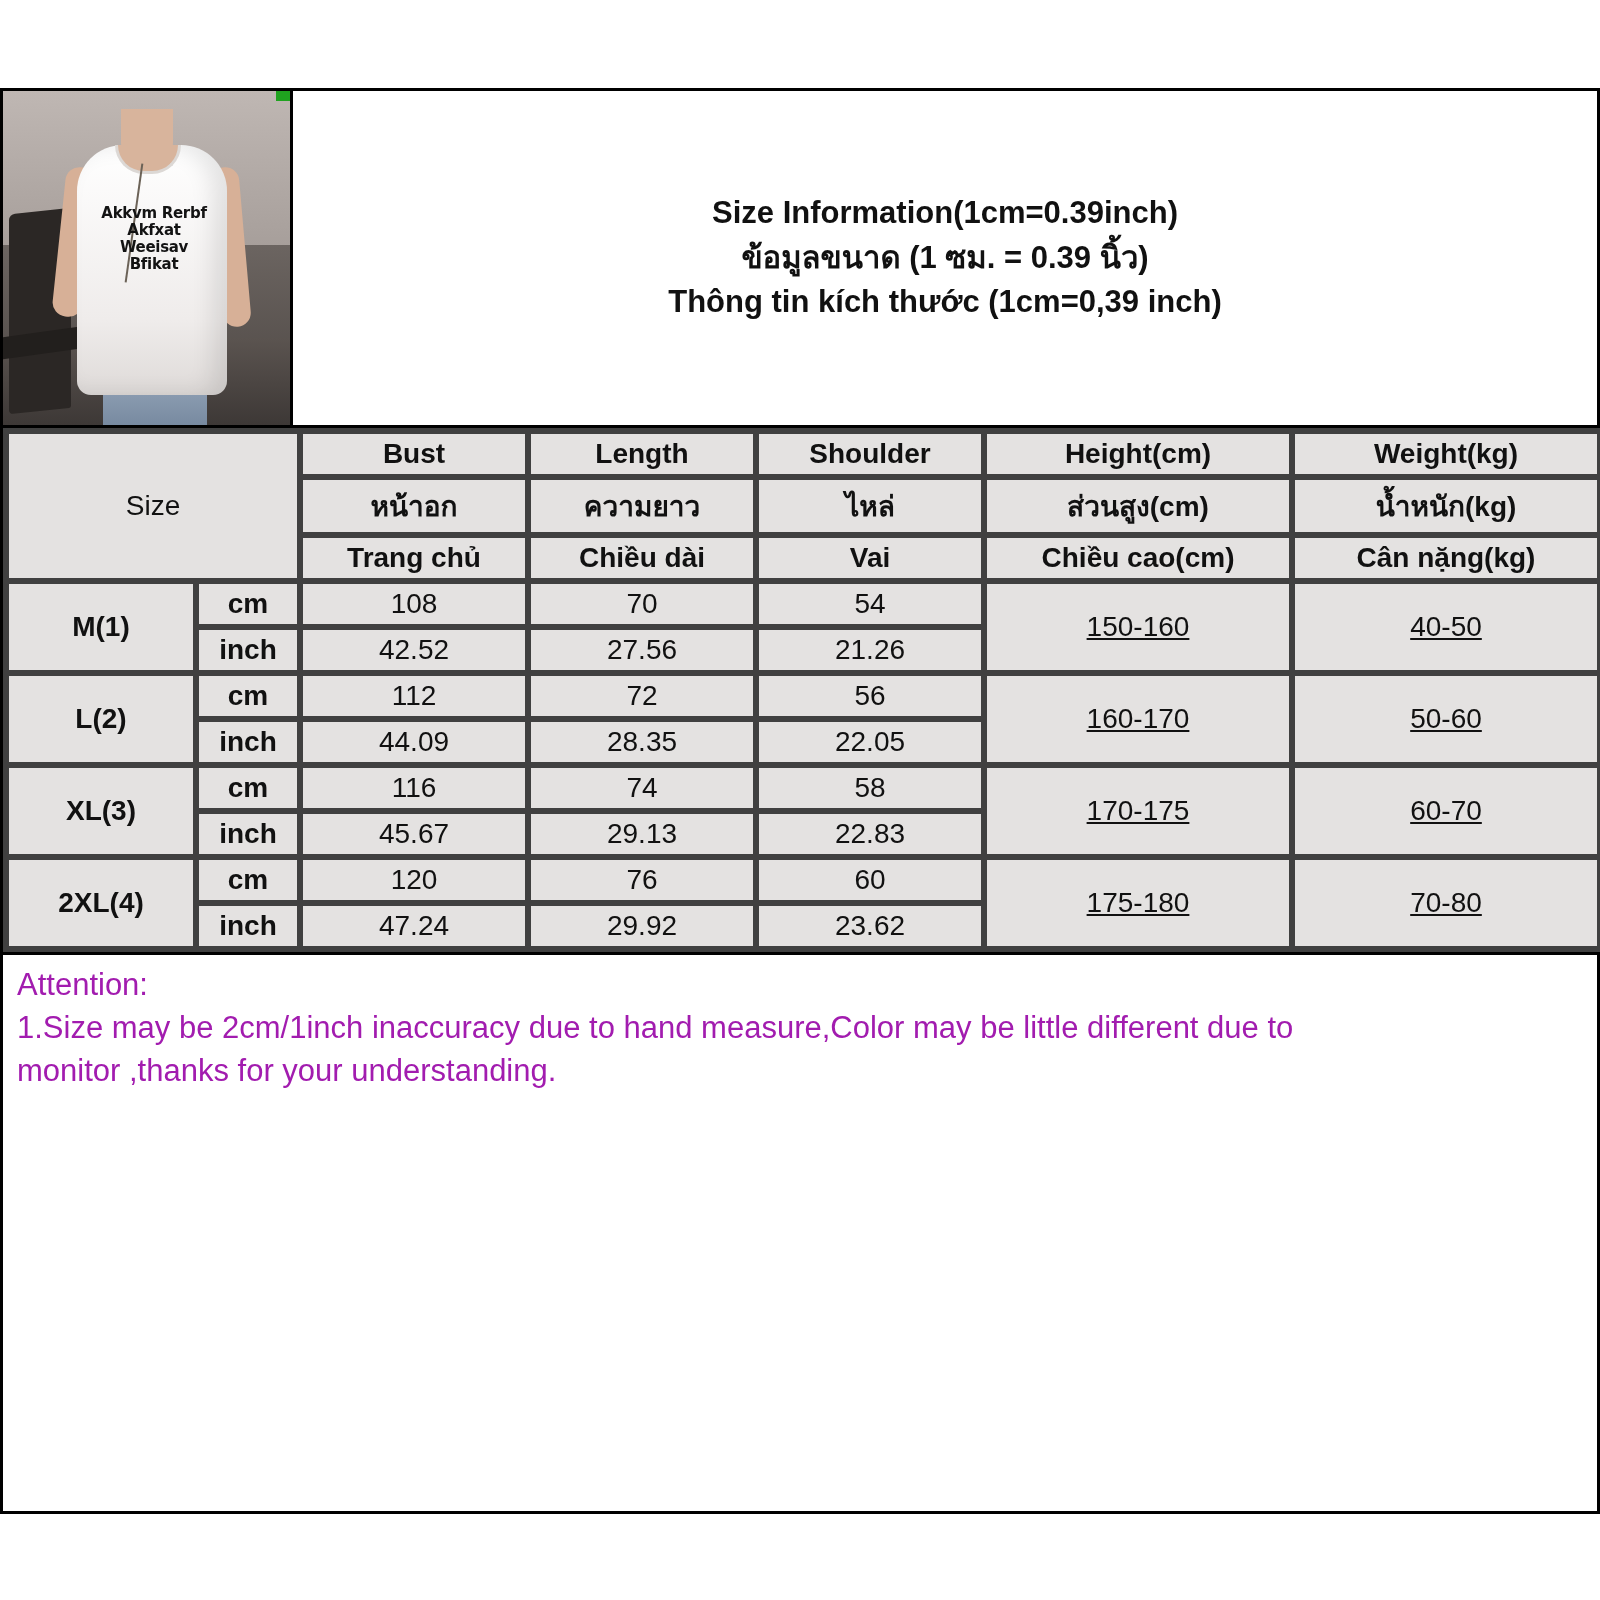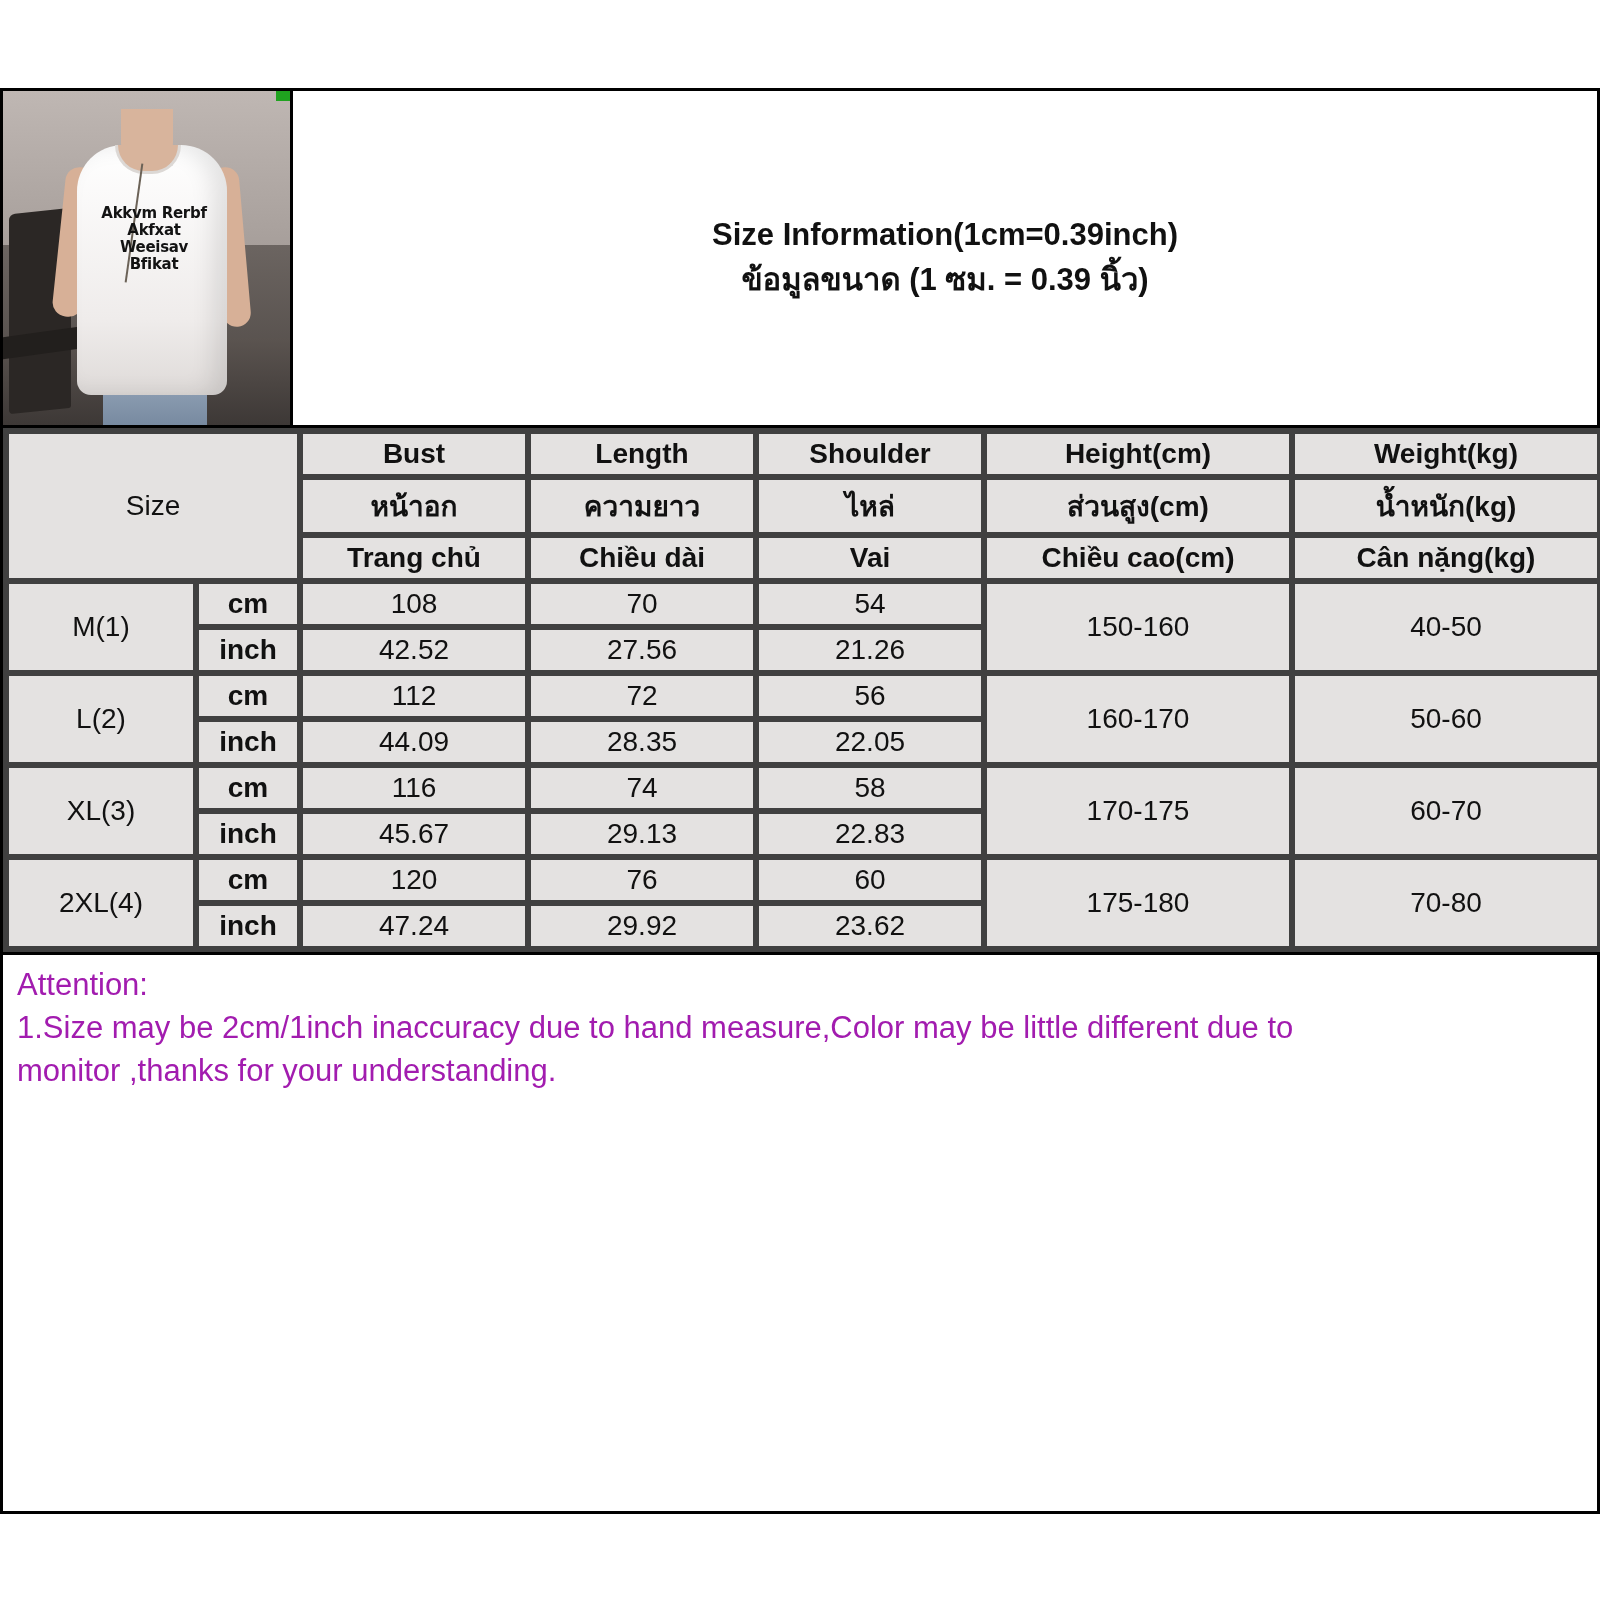"Thông tin kích thước (1cm=0,39" div.title-line { html: none -> <div>Thông tin kích thước (1cm=0,39 inch)</div> }
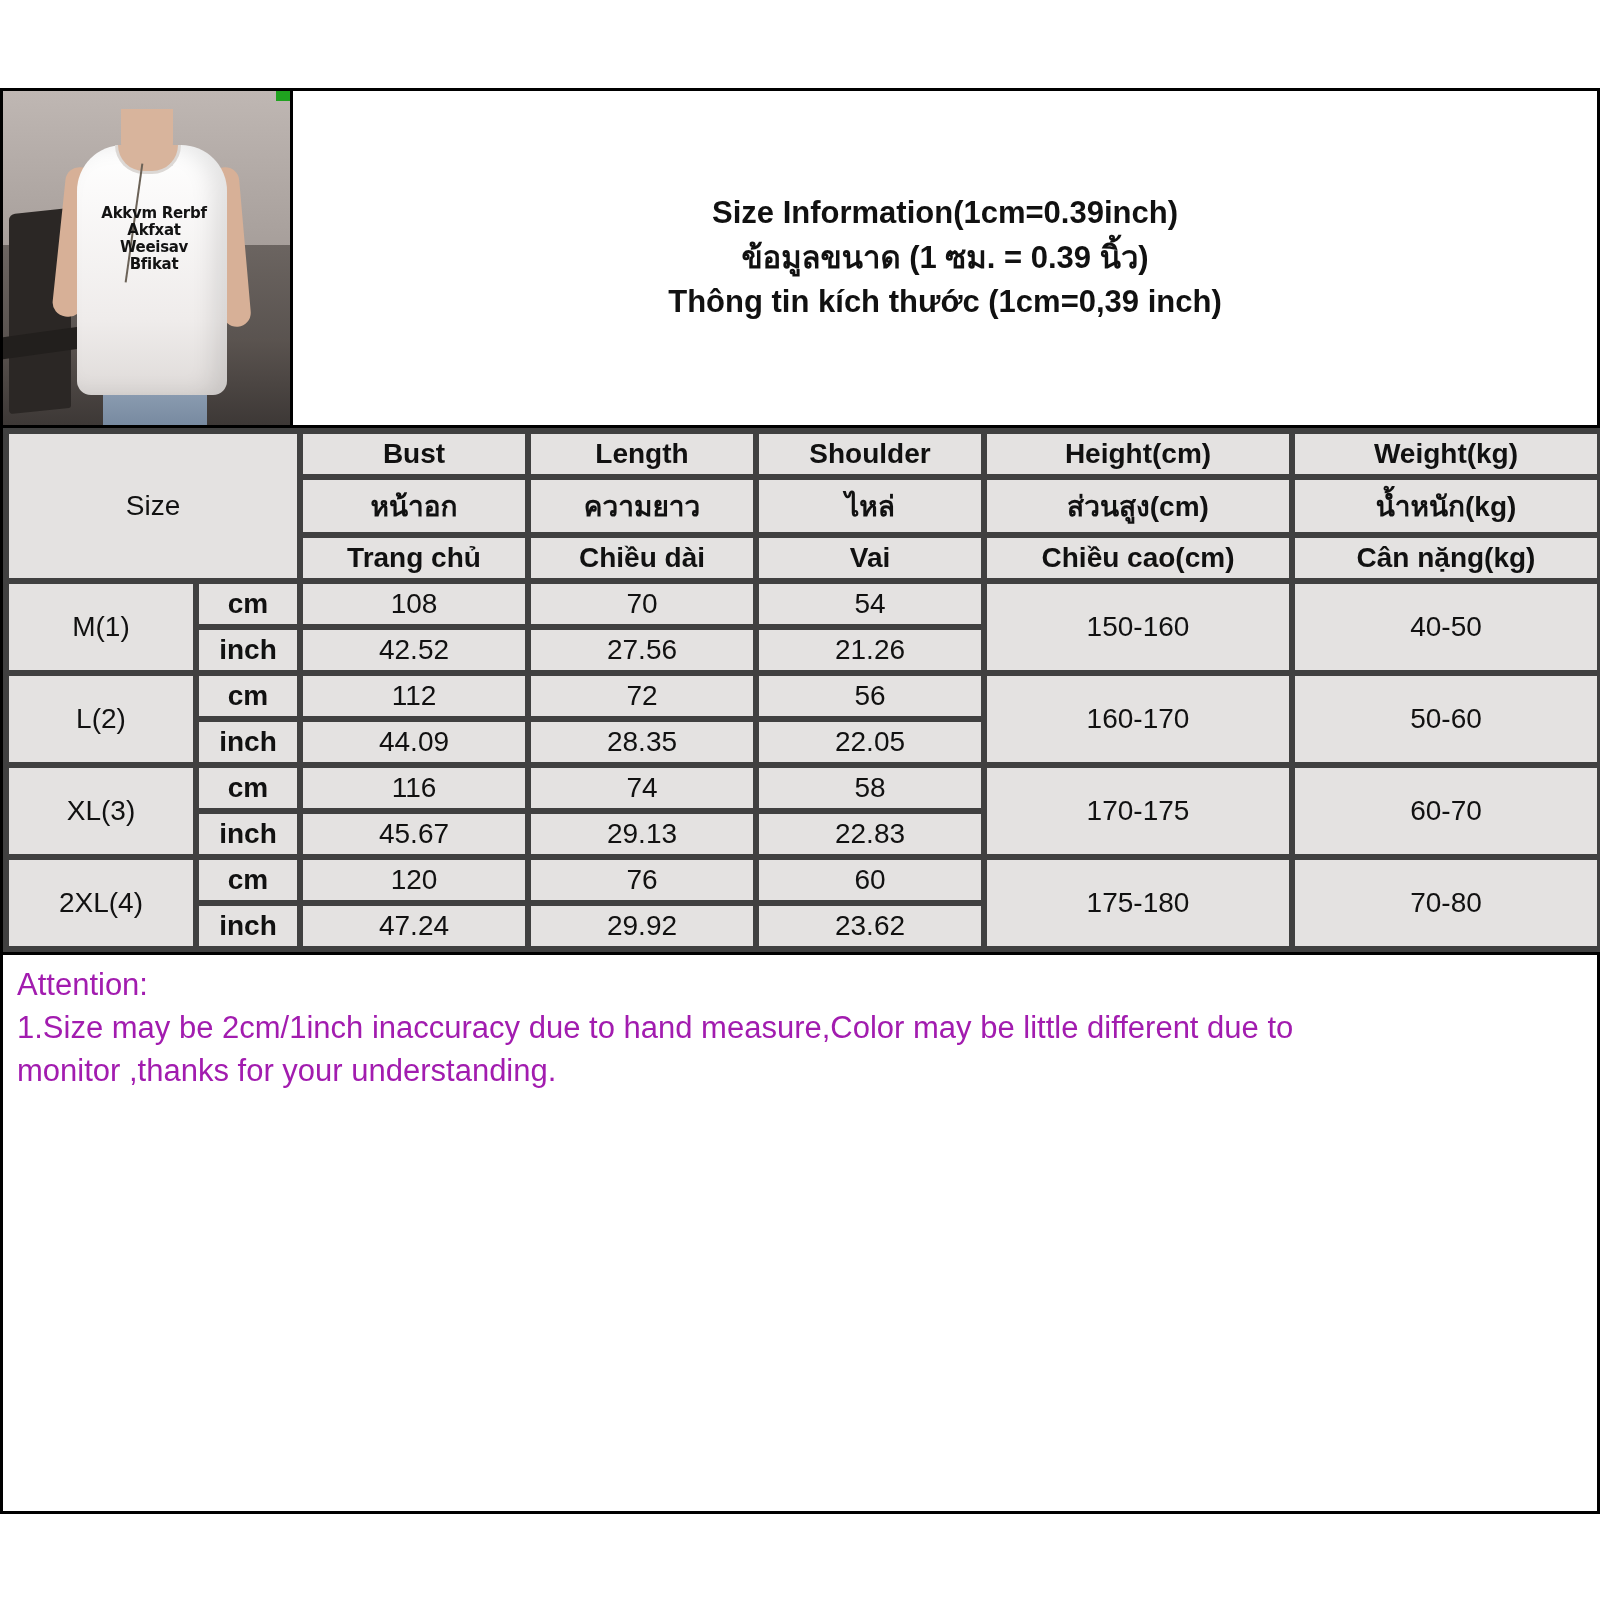"M(1)" td.rowsize { font-weight: normal -> bold }
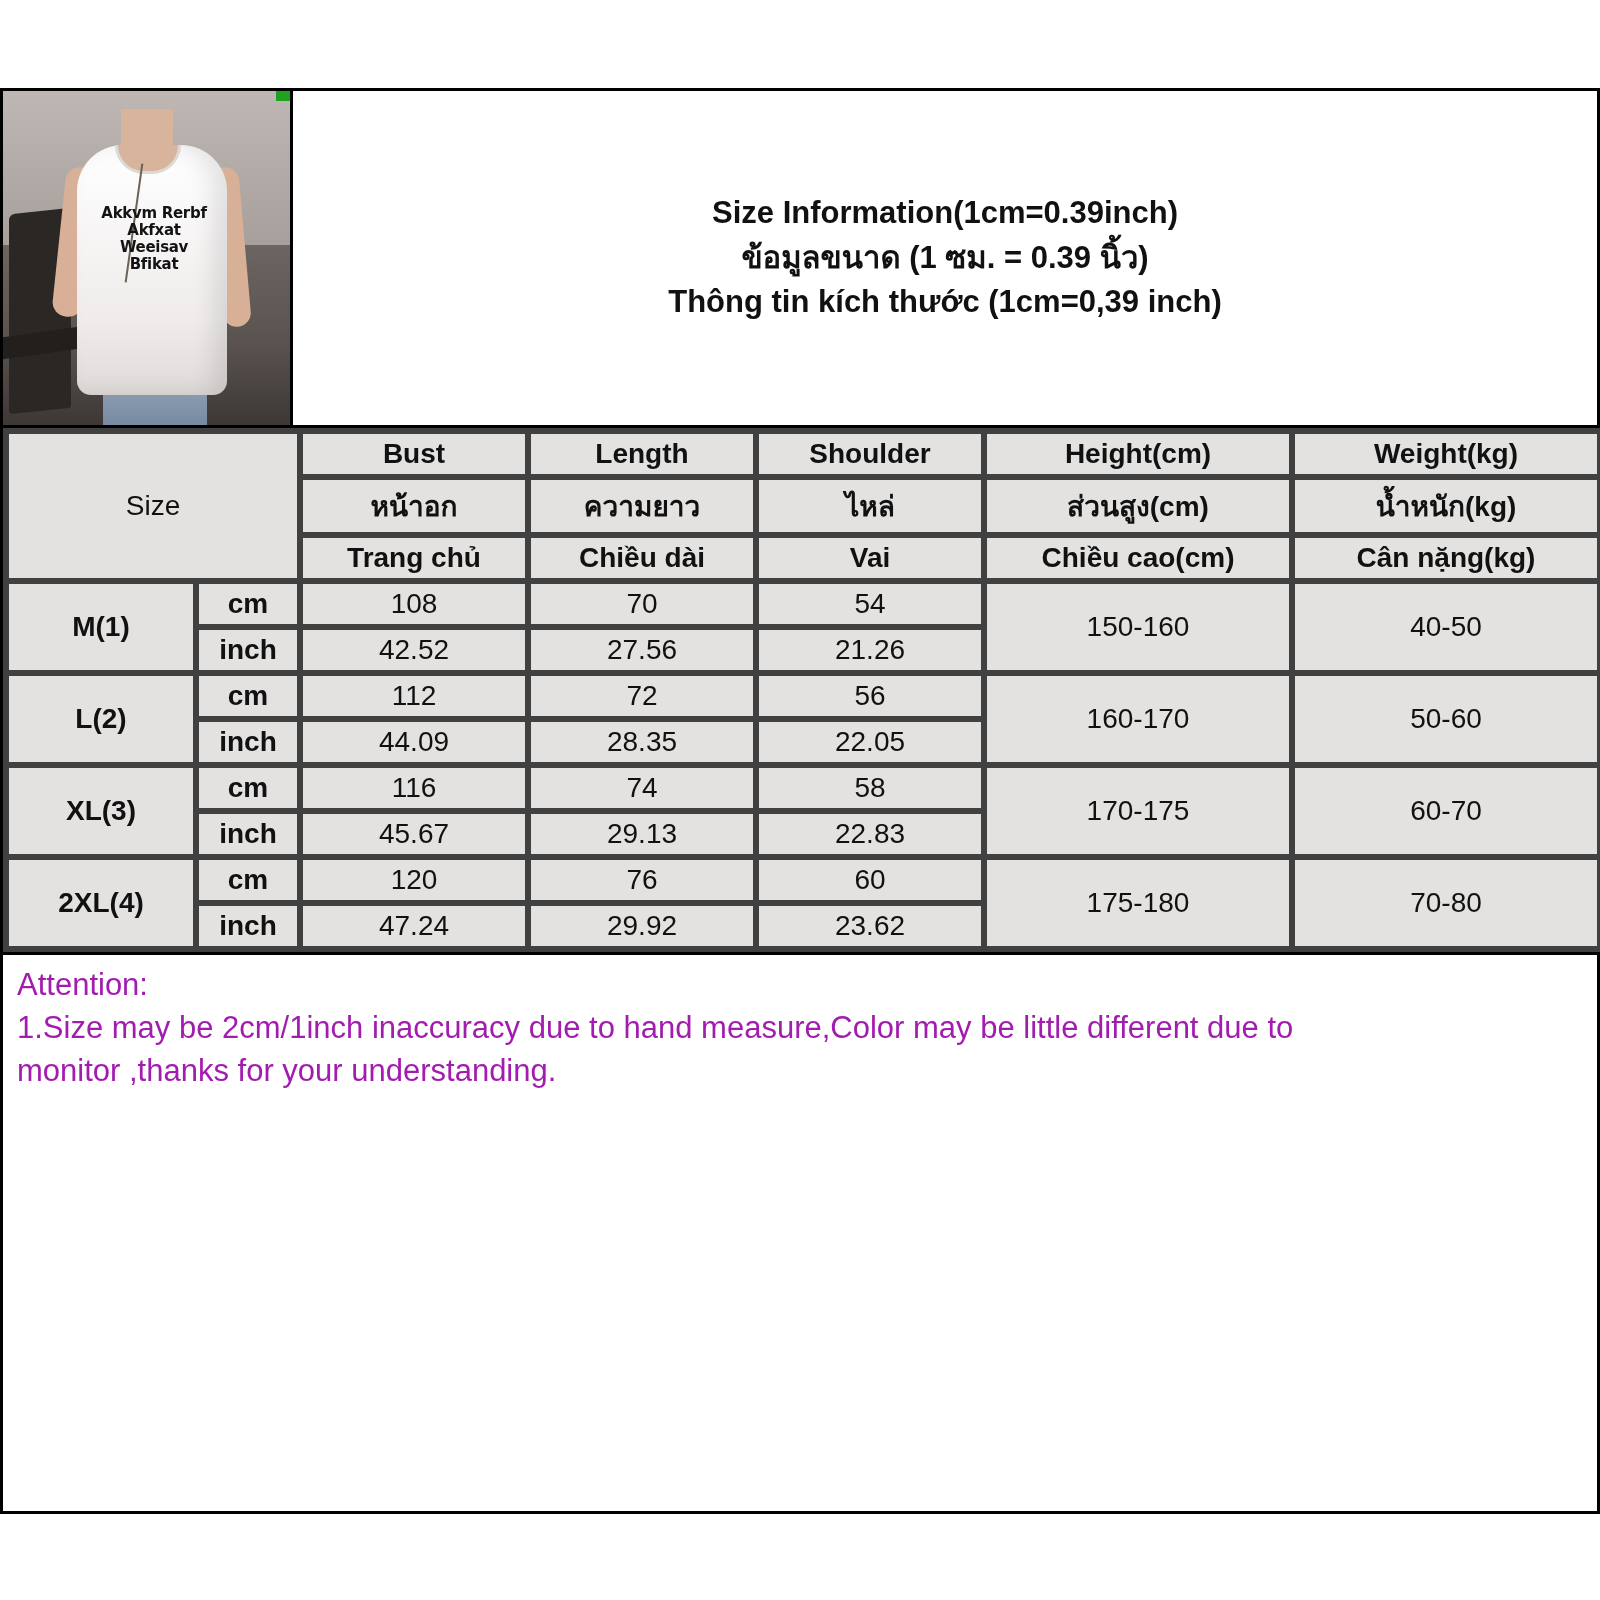"150-160" td.span-val { text-decoration: none -> underline }
